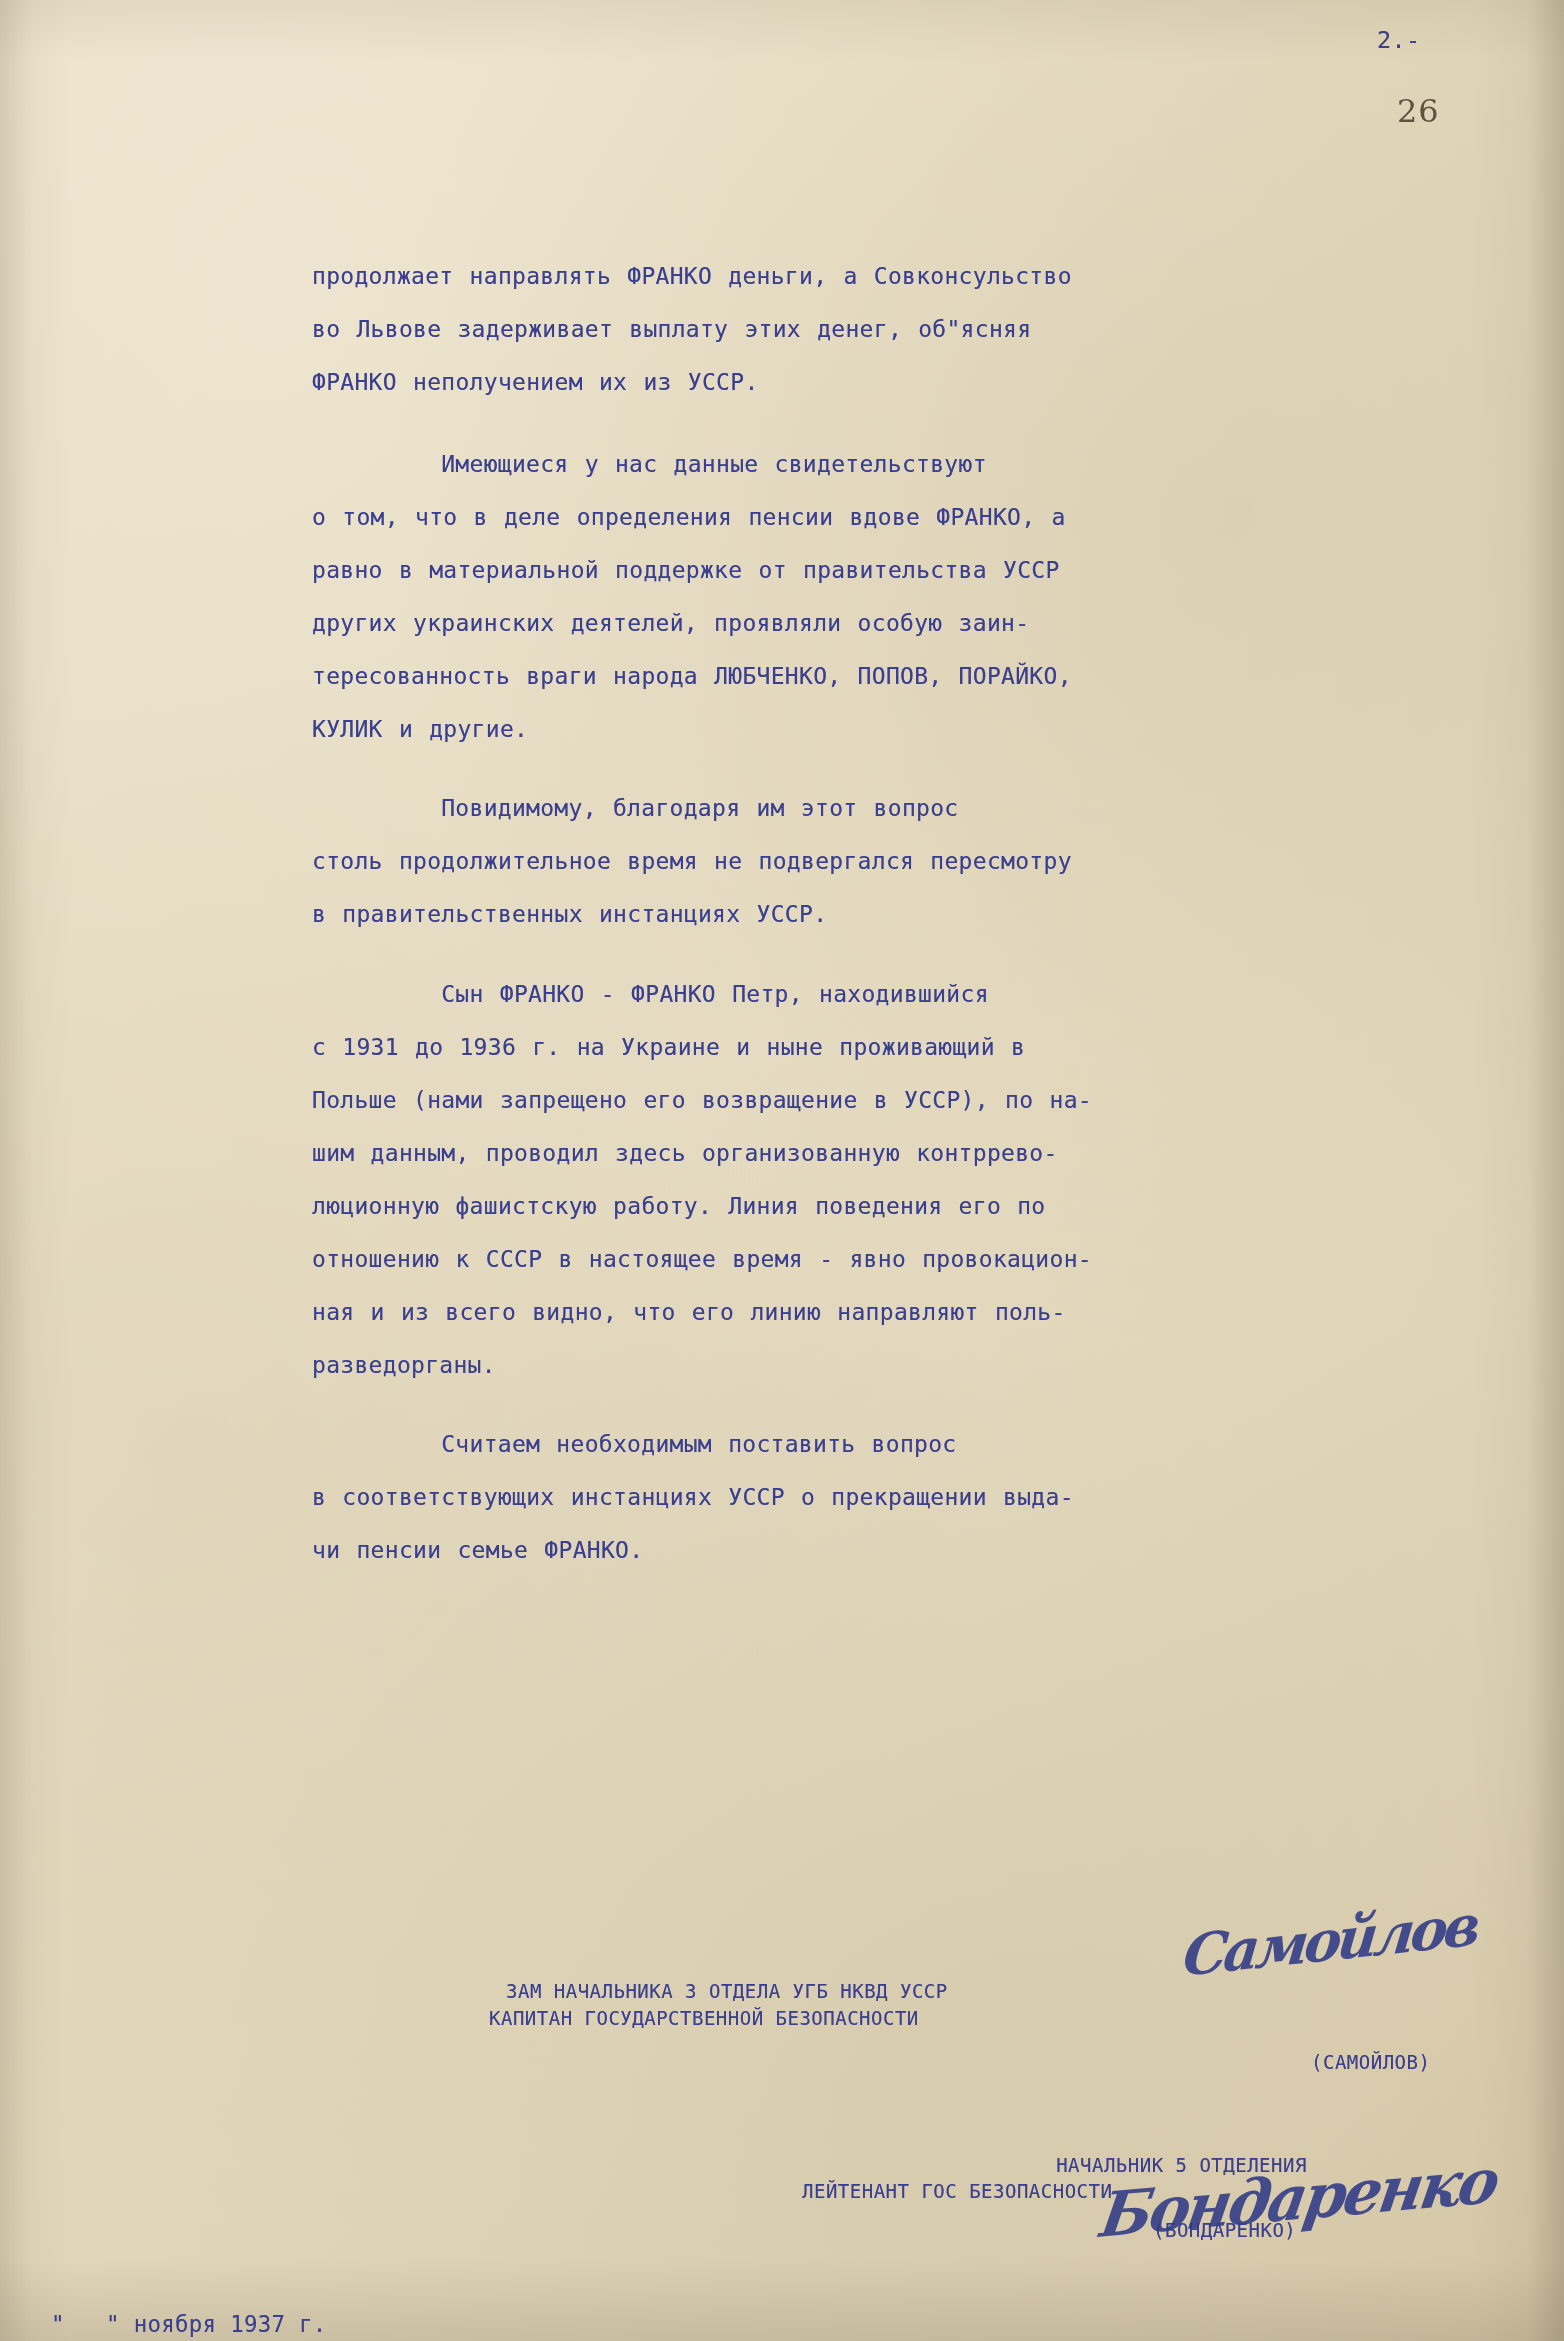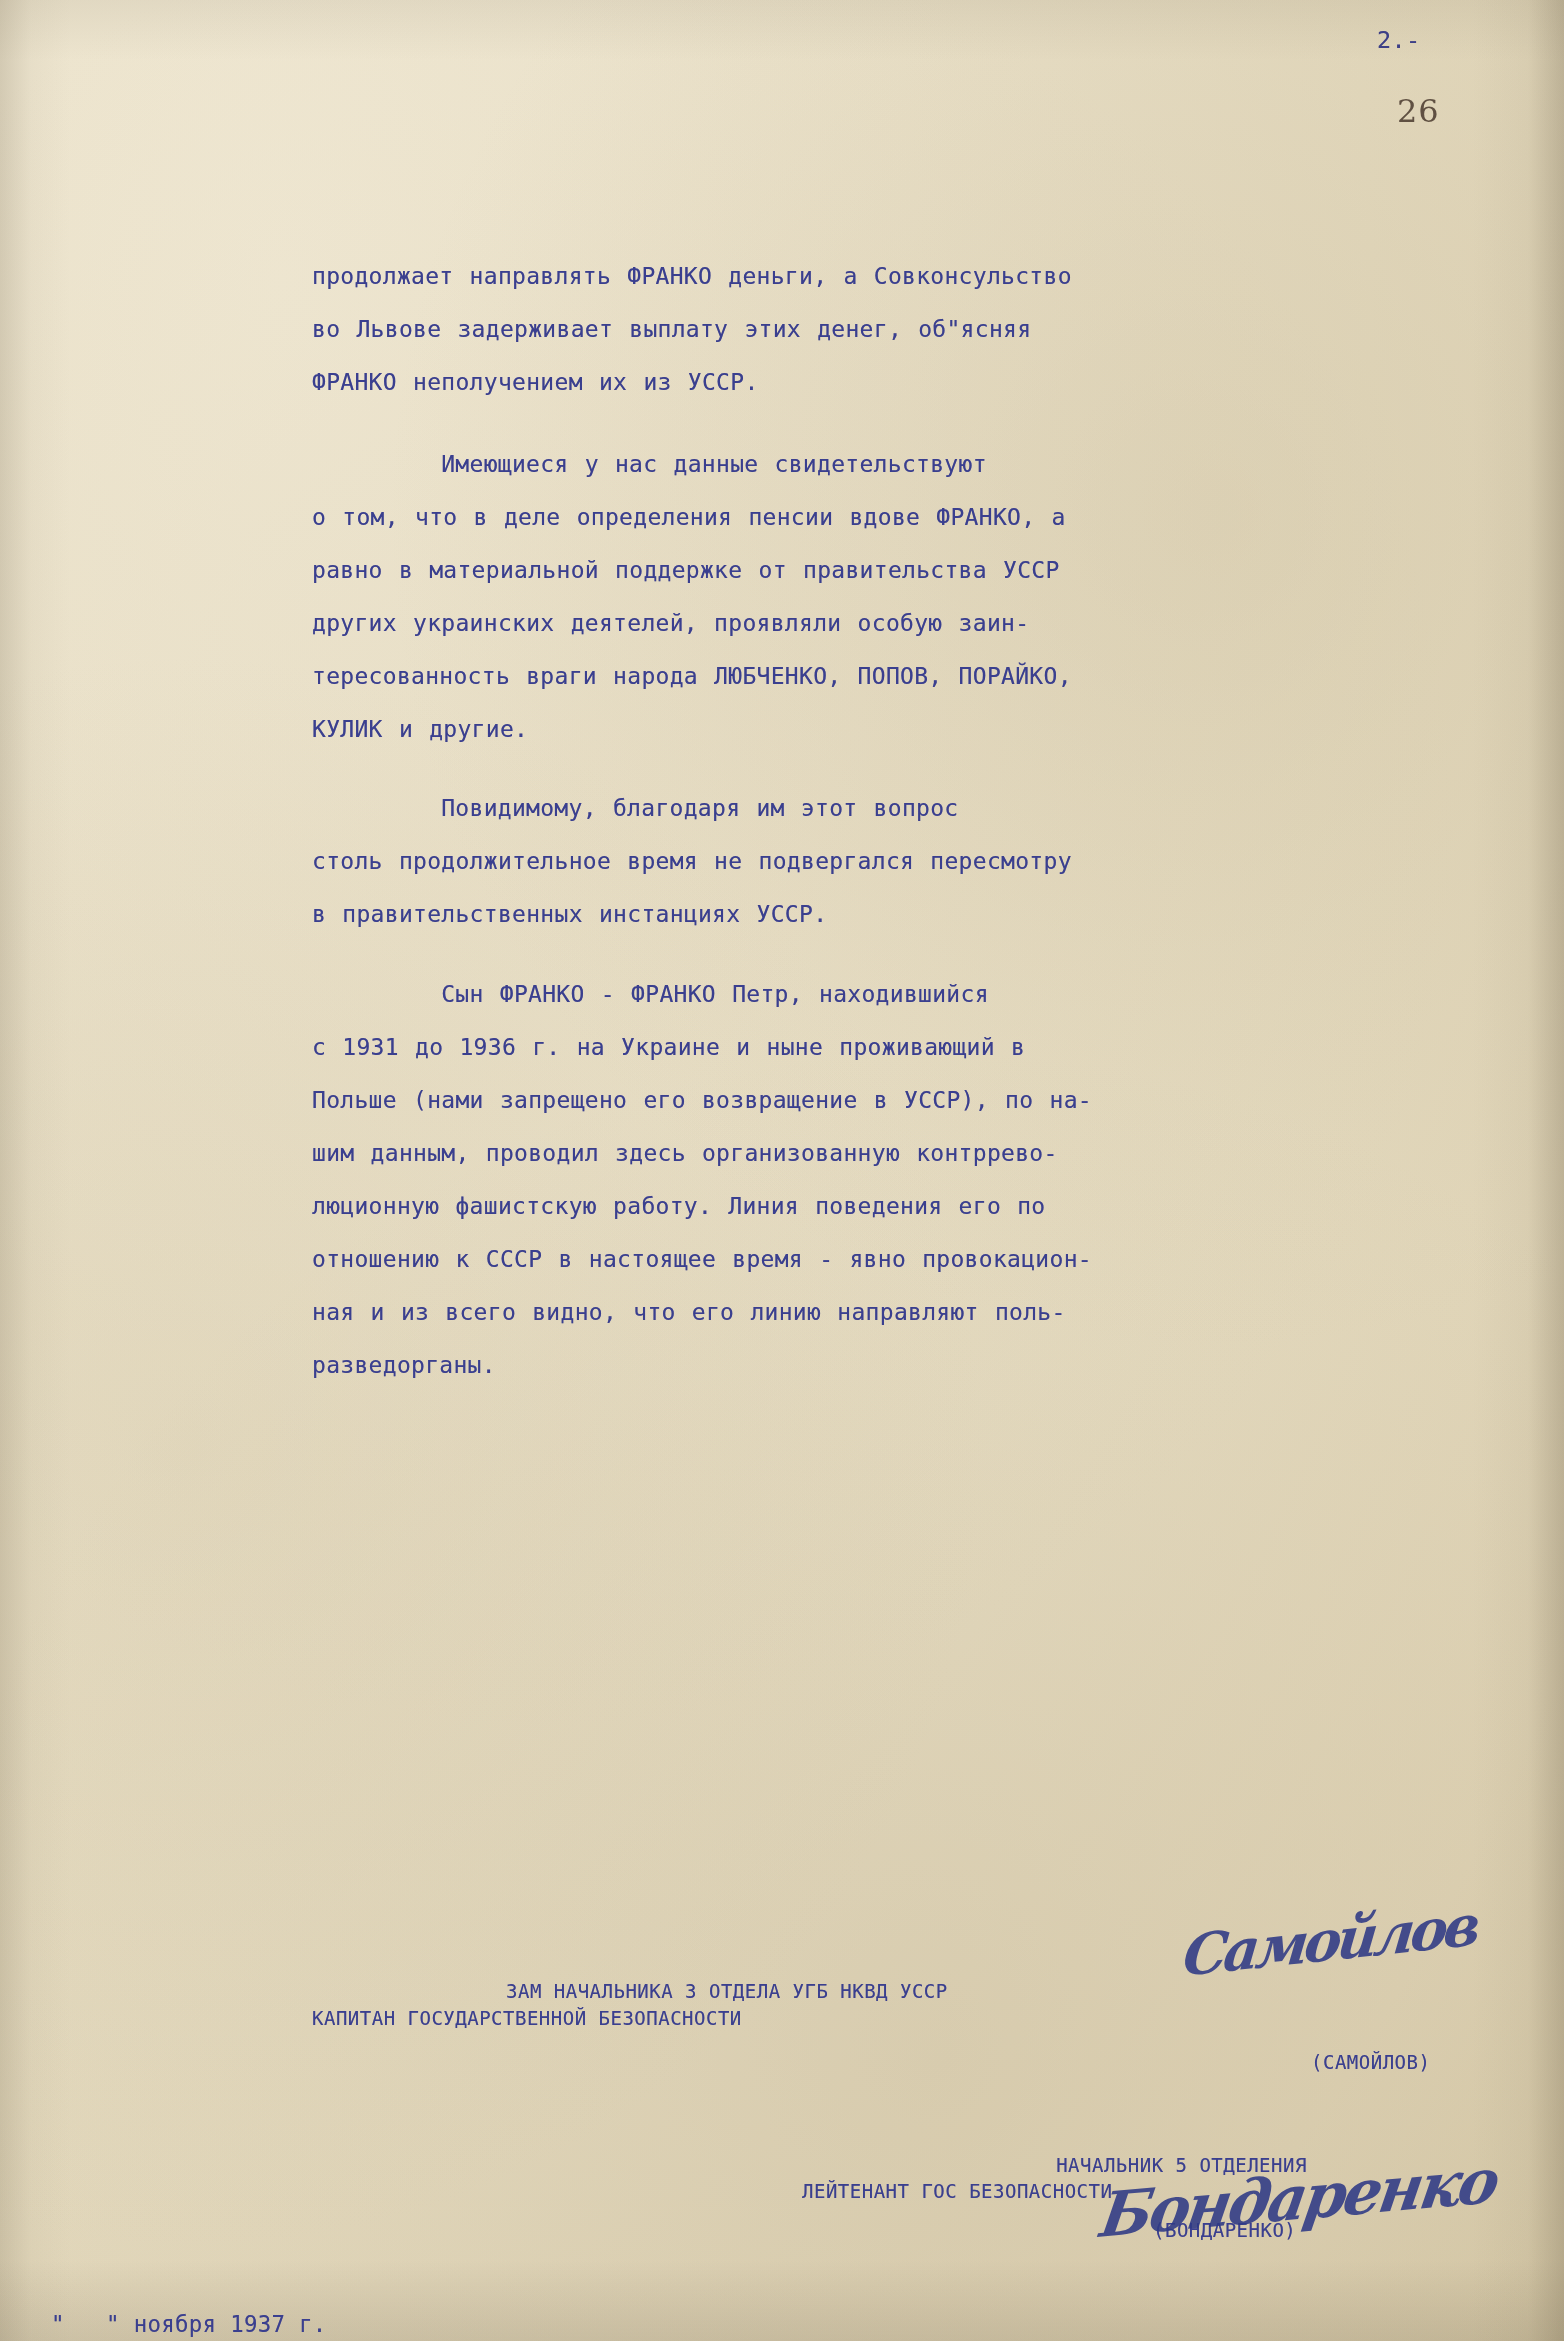"Считаем необходимым поставить вопрос" p.typed { html: none -> <p> Считаем необходимым поставить вопрос в соответствующих инстанциях УССР о прекращении выда- чи пенсии семье ФРАНКО.</p> }
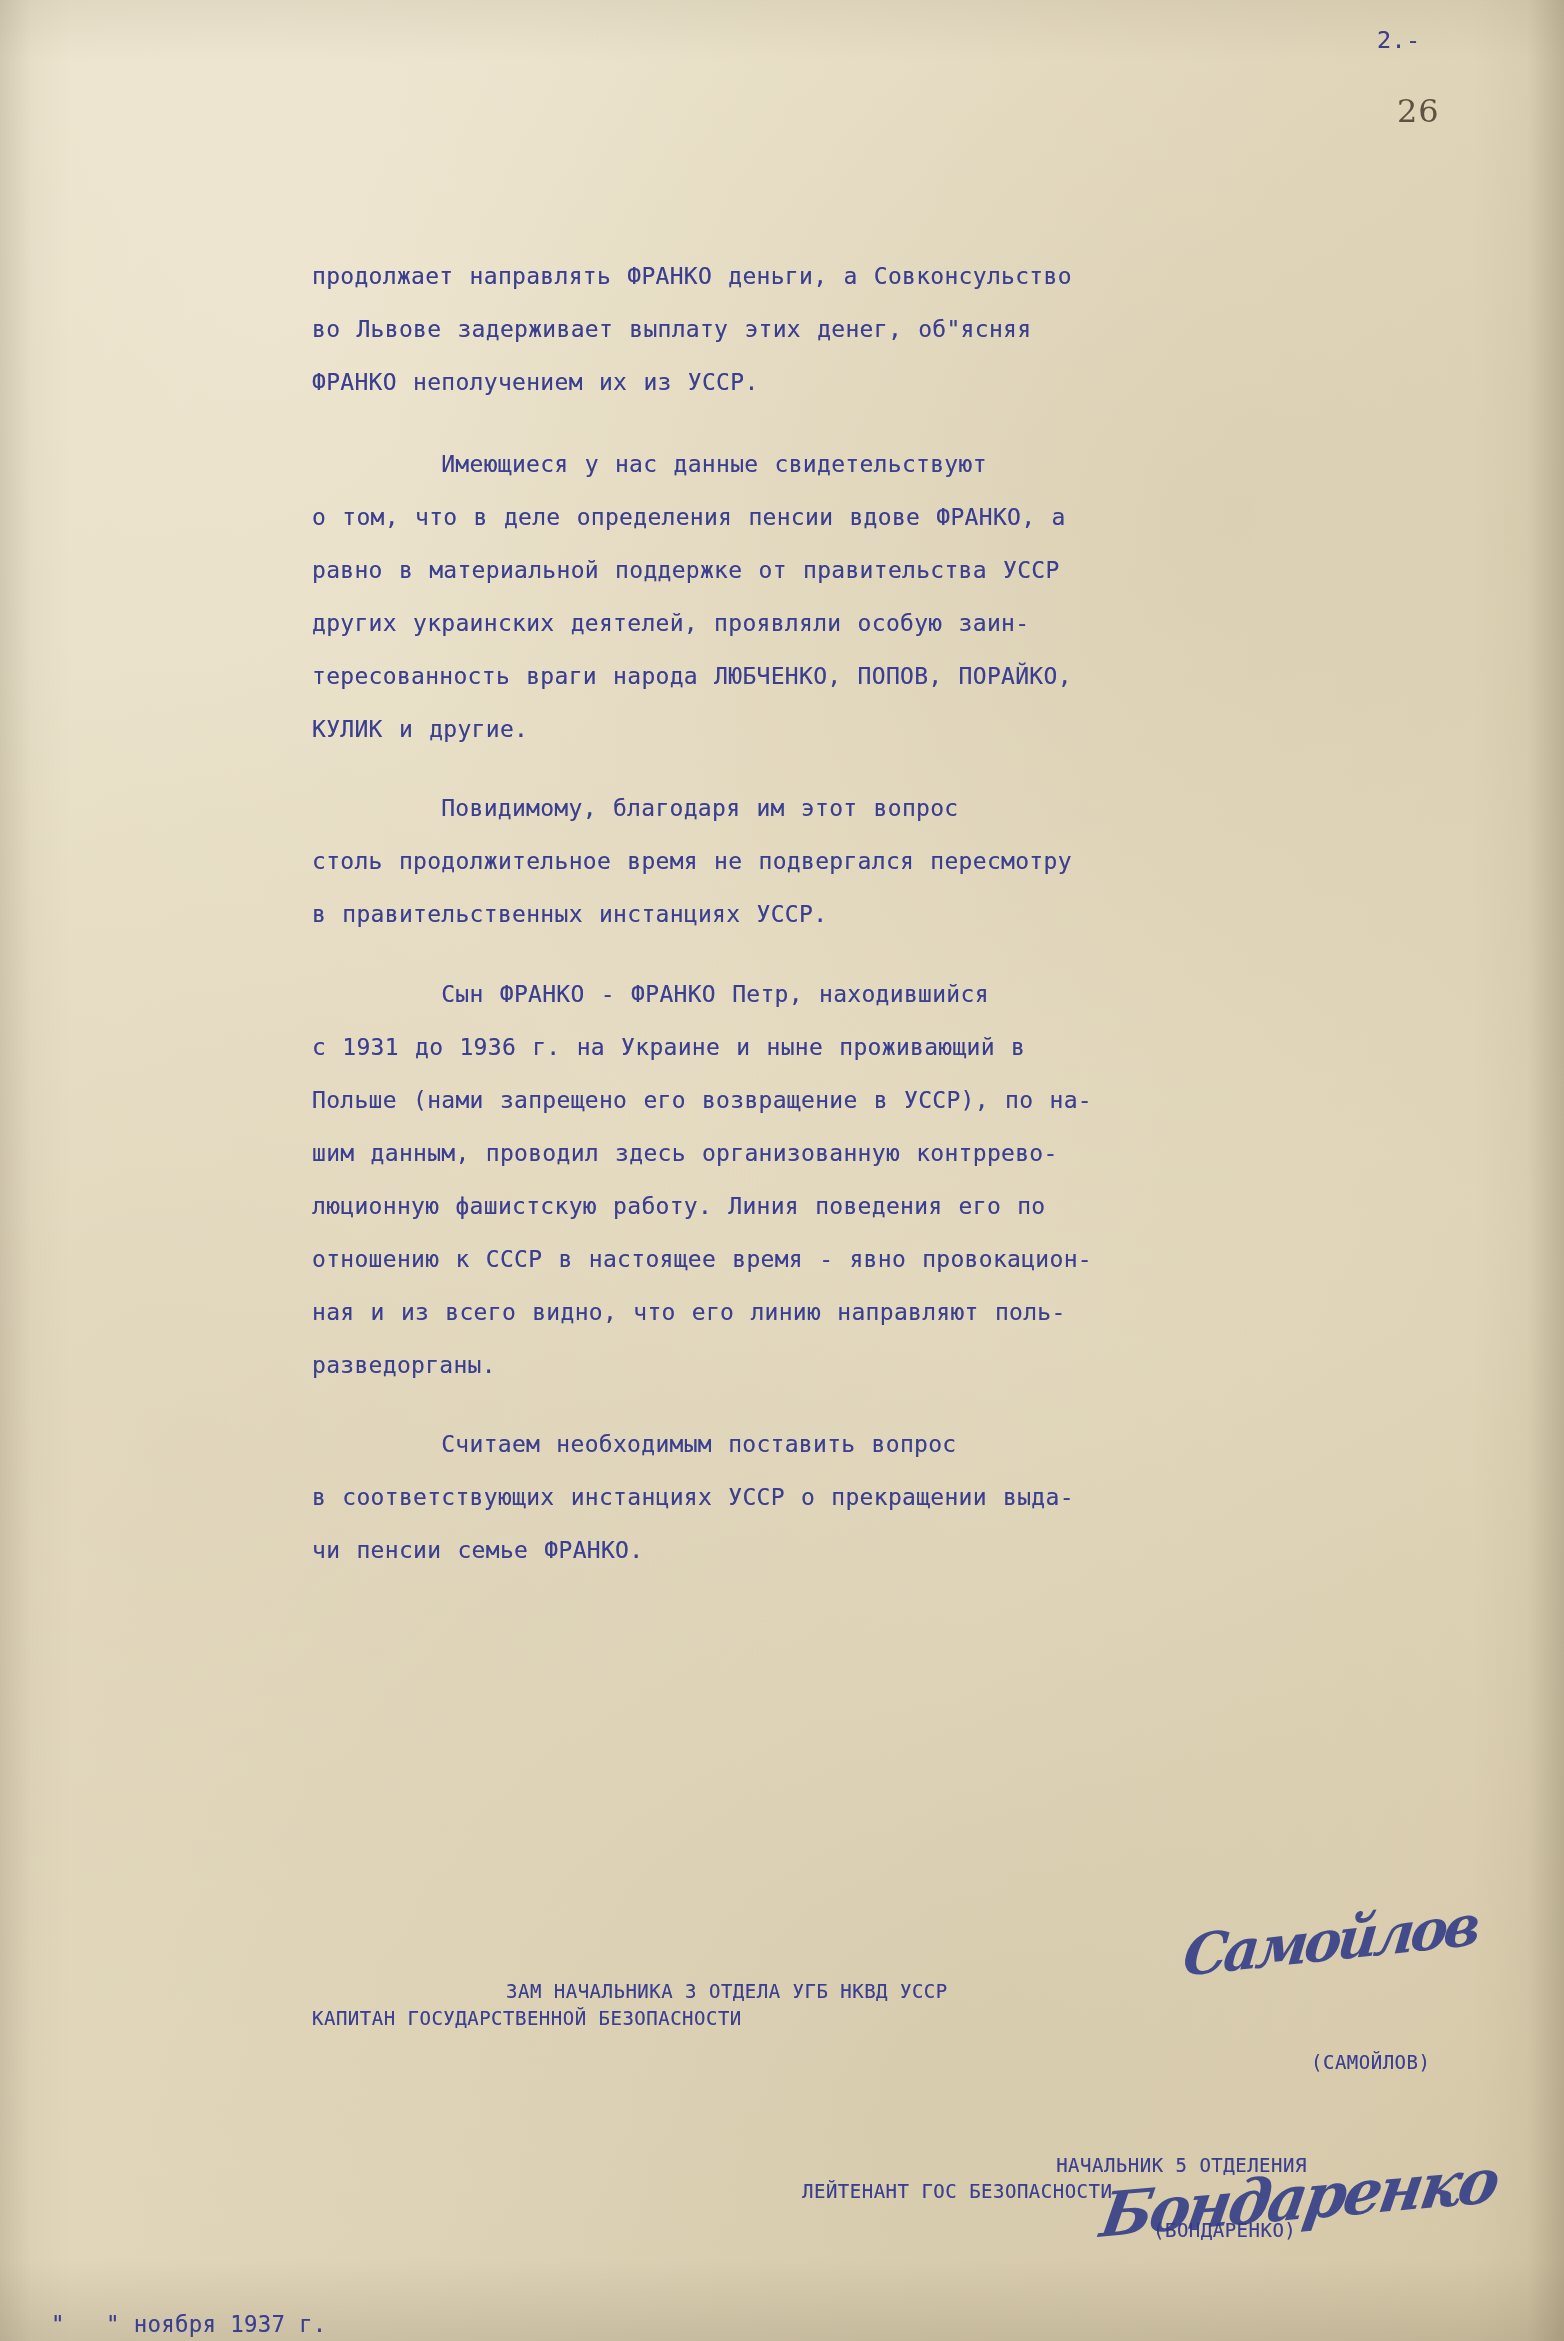"КАПИТАН ГОСУДАРСТВЕННОЙ БЕЗОПАСНОСТИ" .sig-title-2 { margin-left: none -> 177px }
